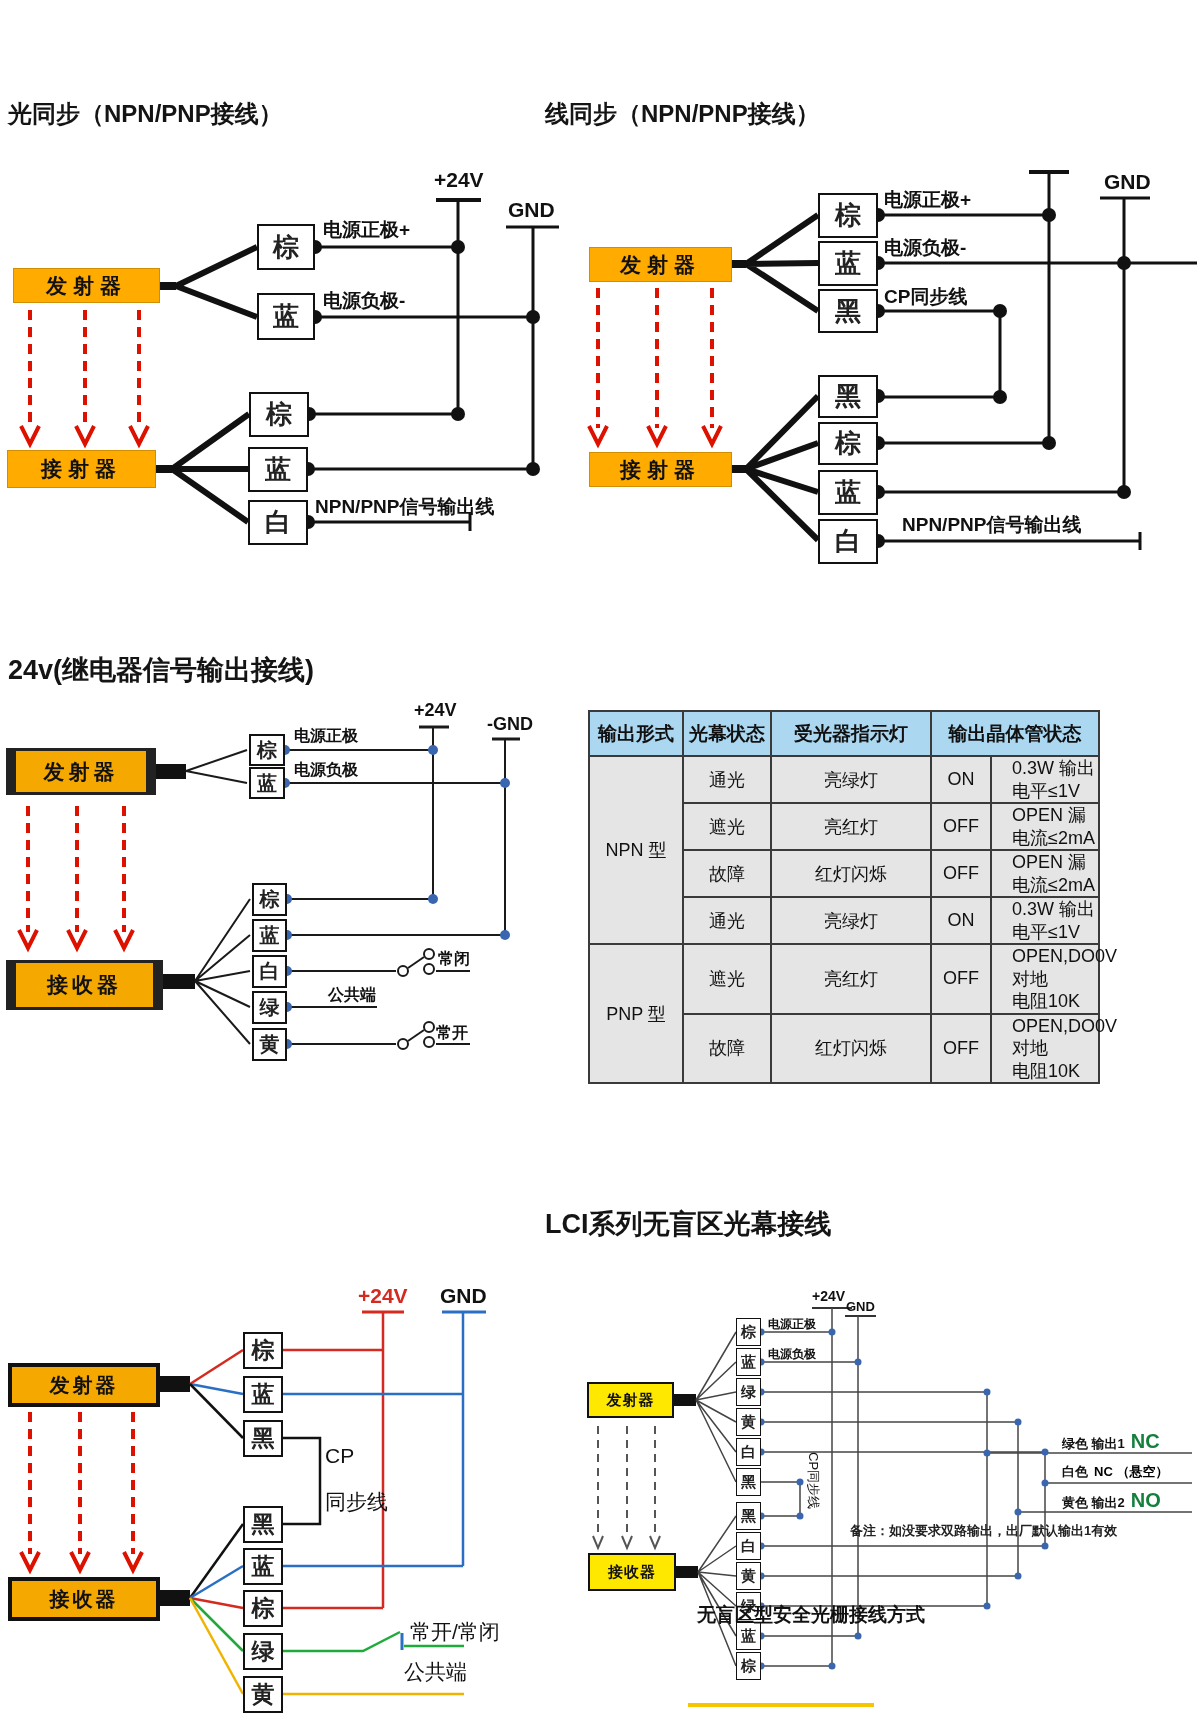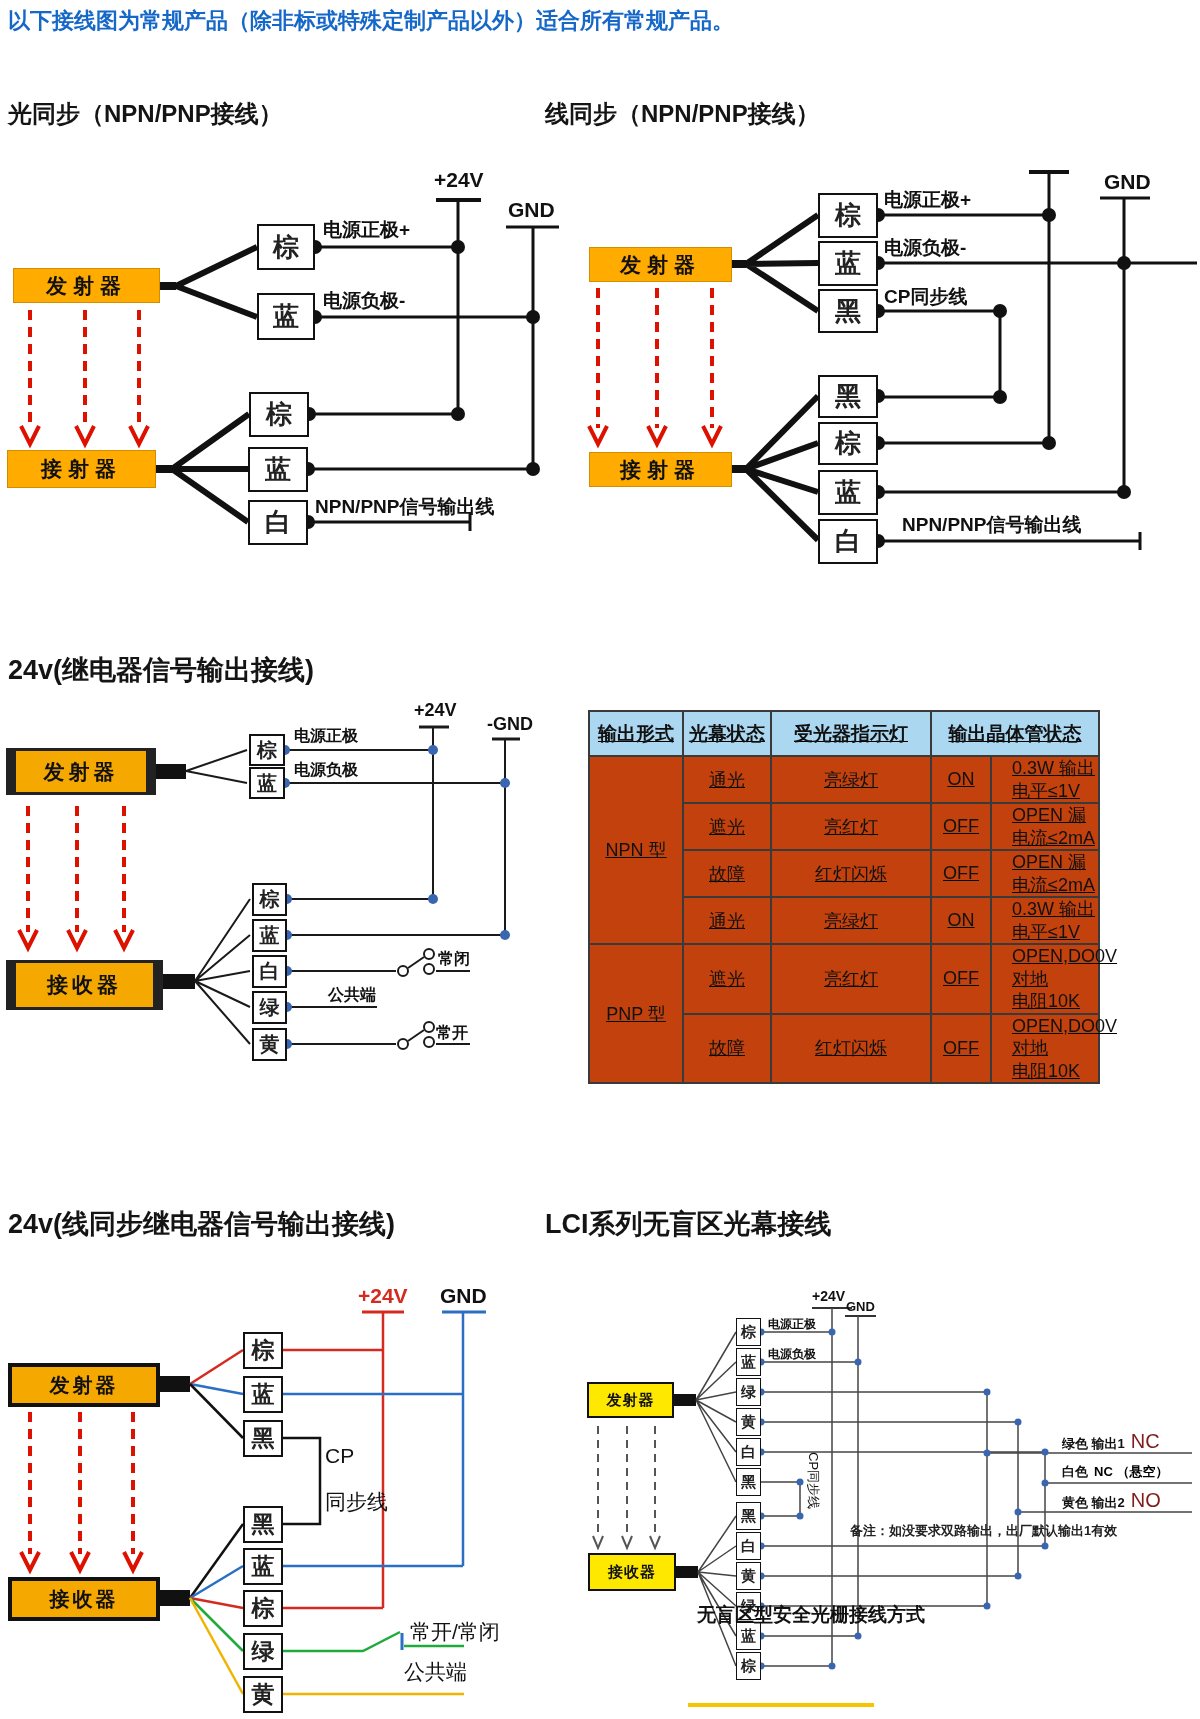"以下接线图为常规产品（除非标或特殊定制产品以外）适合所有常规产品。" div.title { html: <div>以下接线图为常规产品（除非标或特殊定制产品以外）适合所有常规产品。</div> -> none }
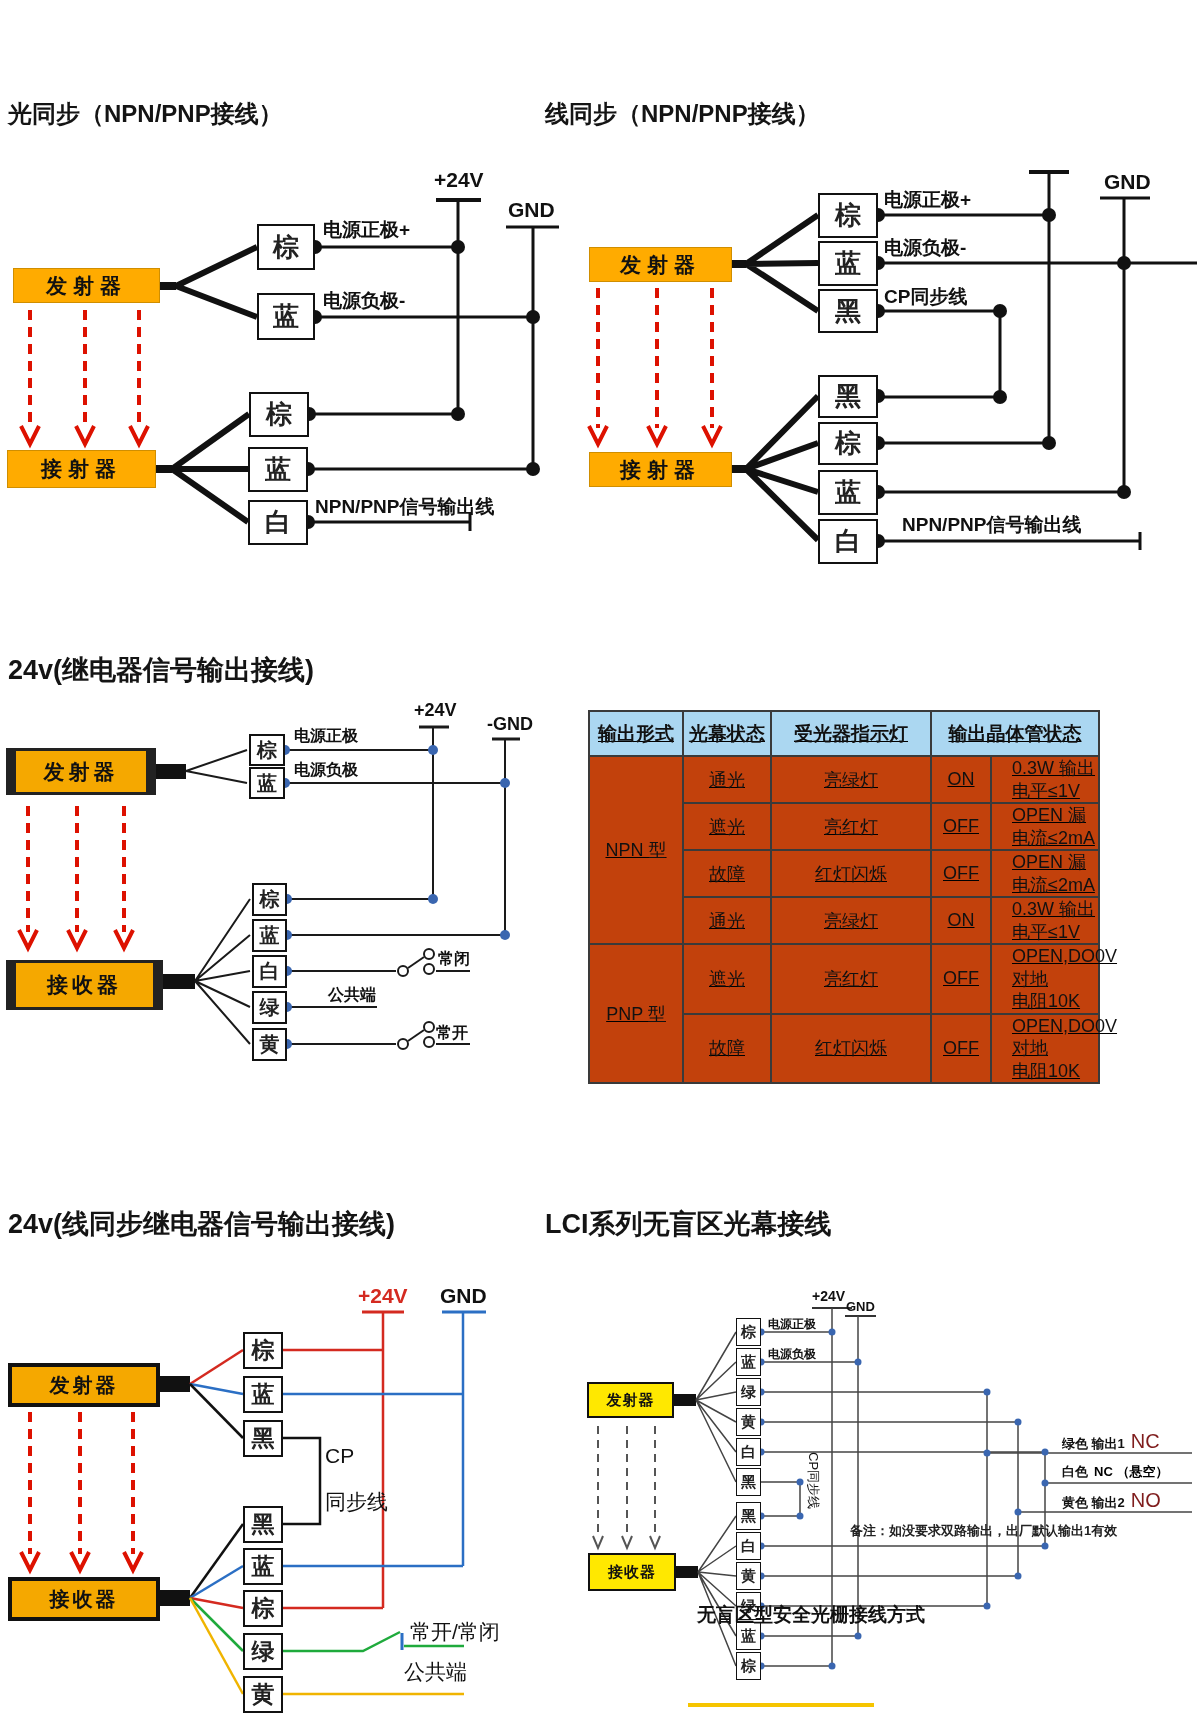"输出形式" .ttable { background: #c2410c -> #e5e5e5; text-decoration: underline -> none }
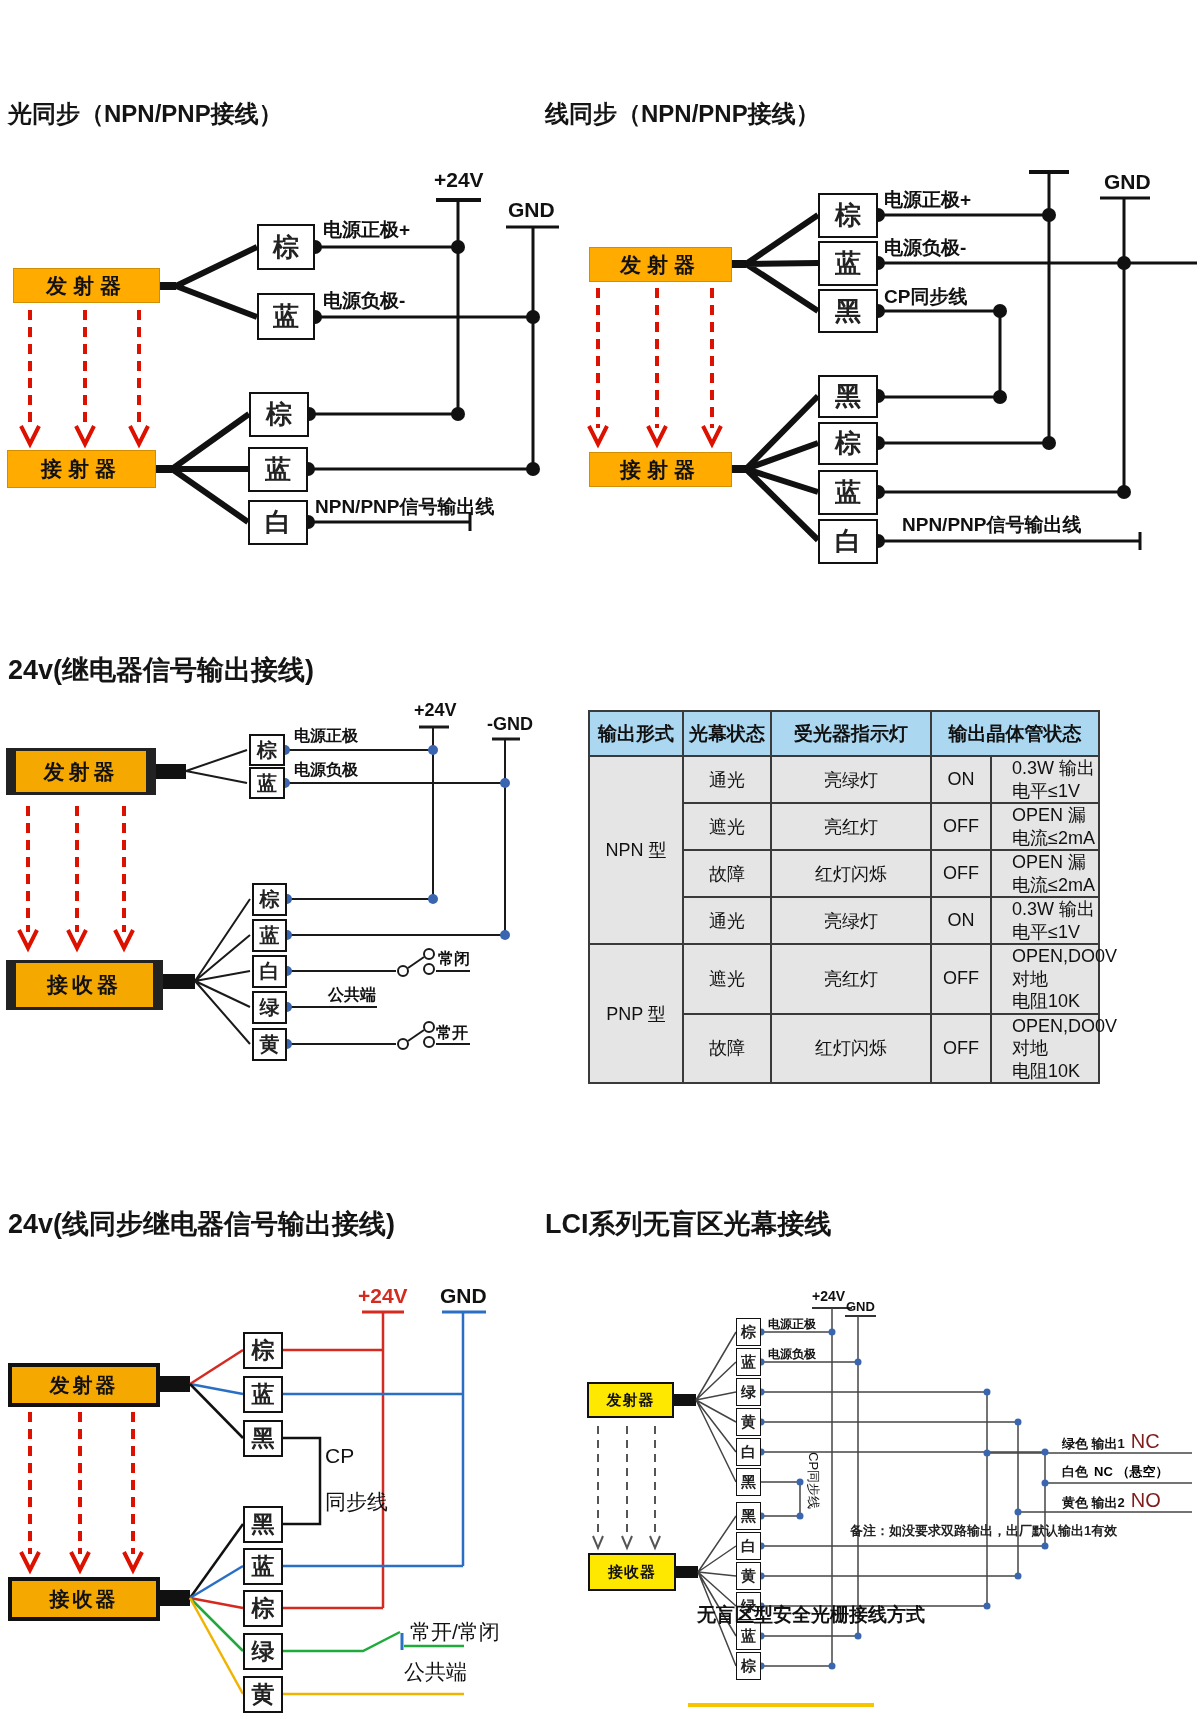"24v(线同步继电器信号输出接线)" div.hd { html: <div>24v(线同步继电器信号输出接线)</div> -> none }
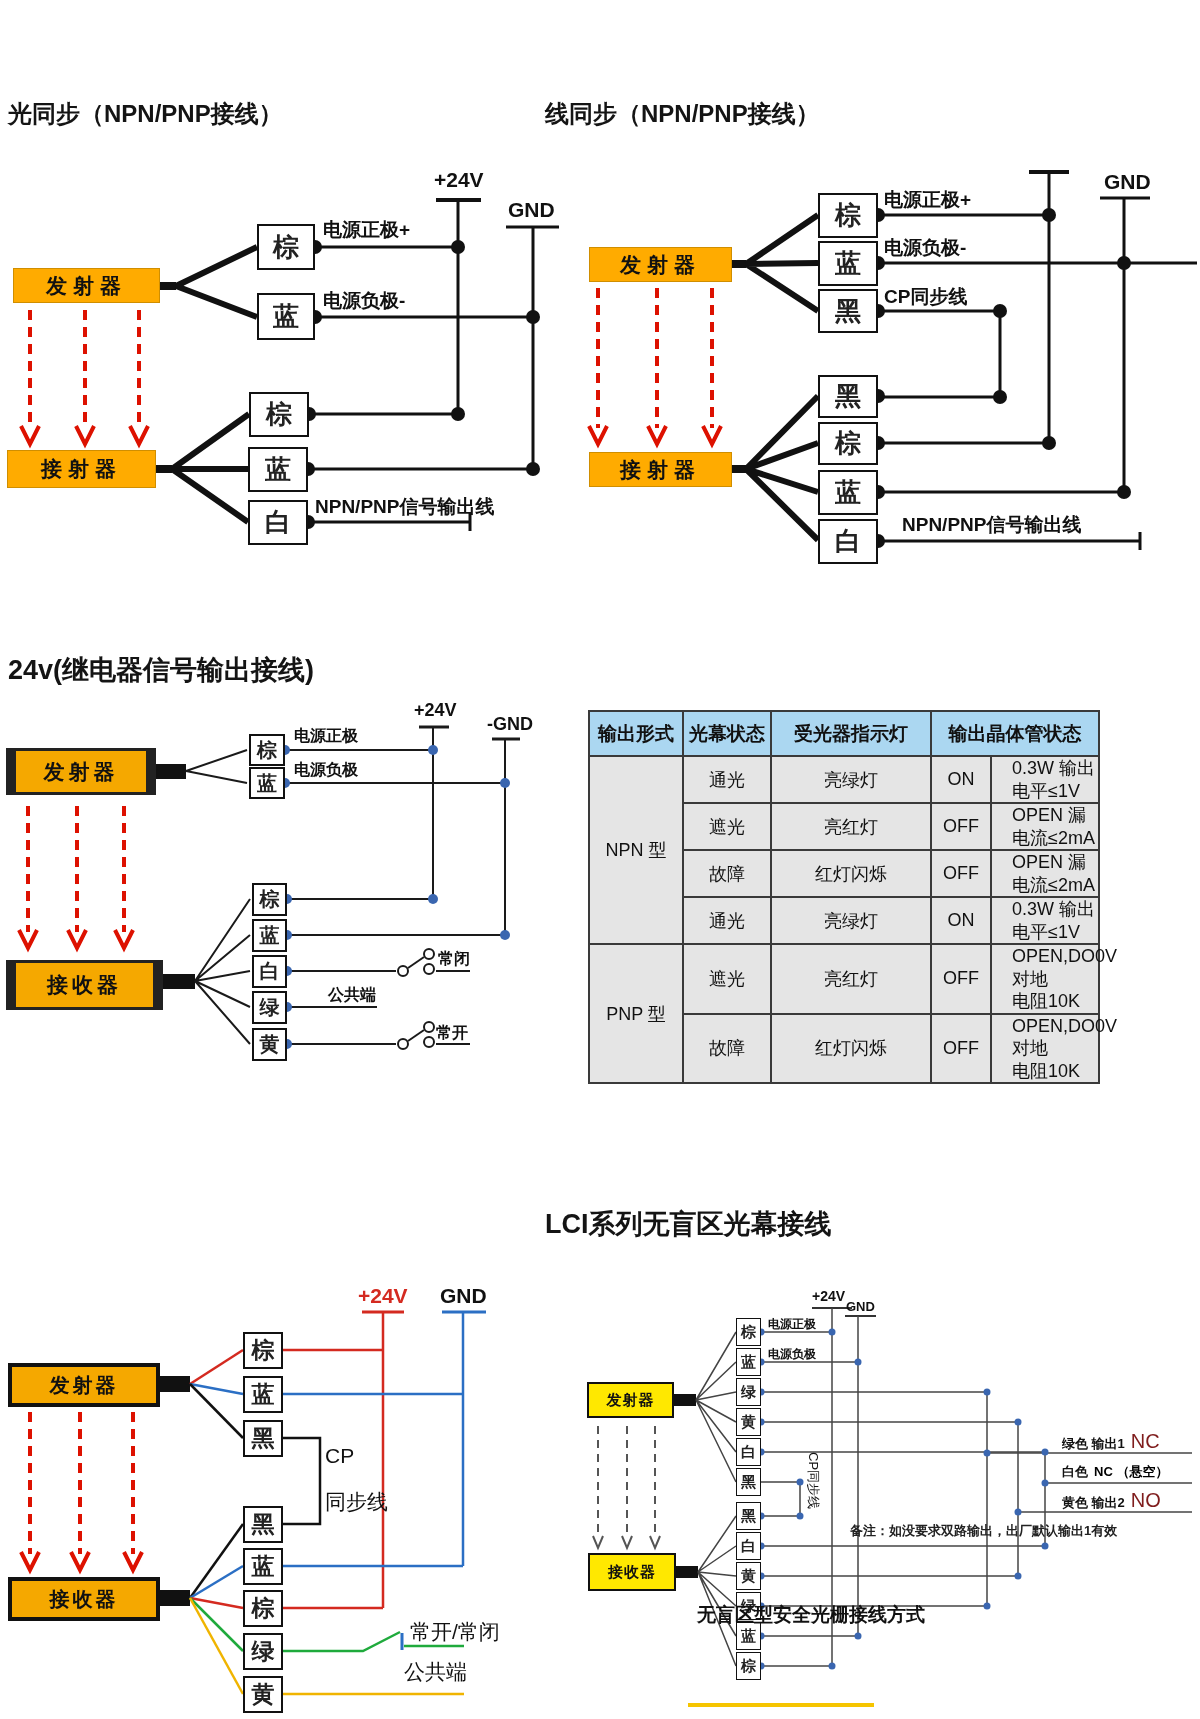"NC" .outbig { color: #7f1d1d -> #15803d; font-weight: 400 -> 700 }
